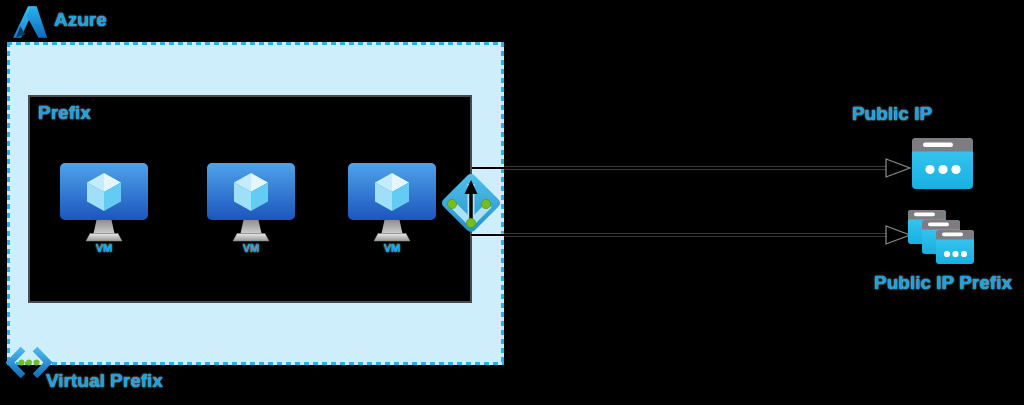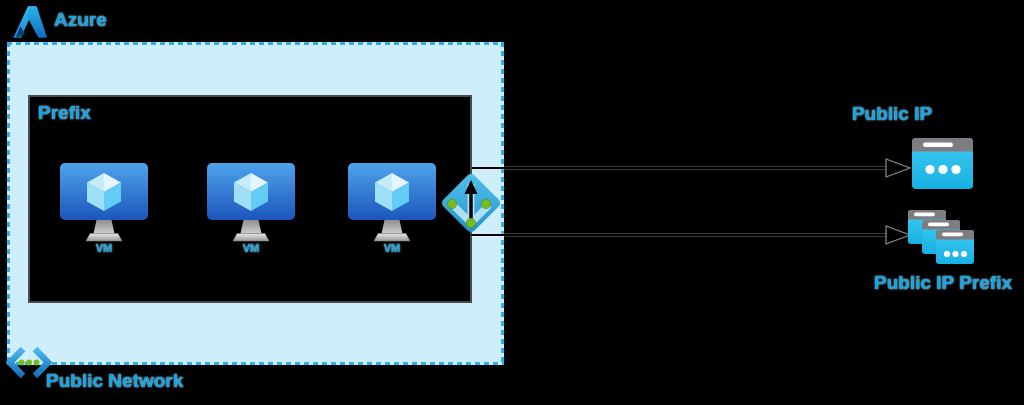"Public Network" div.label { text: Public Network -> Virtual Prefix }
